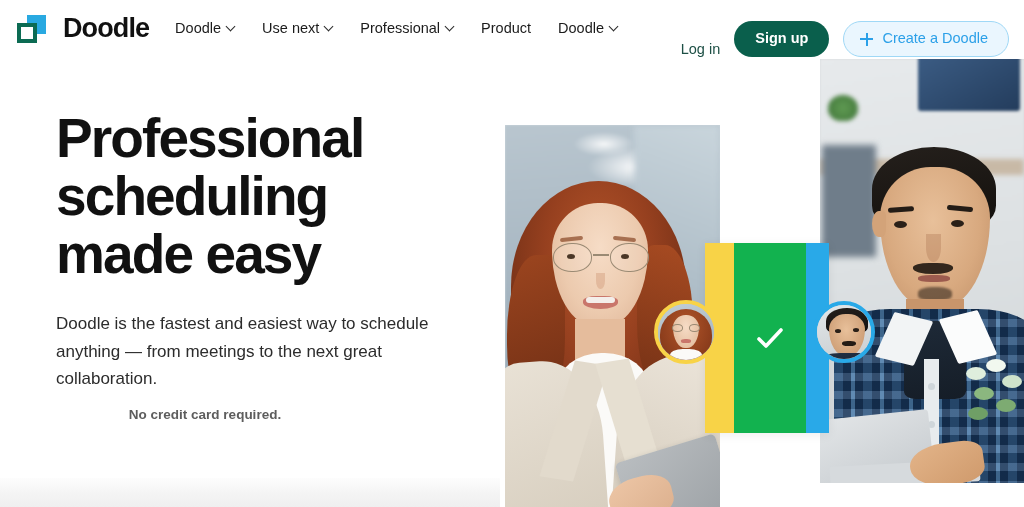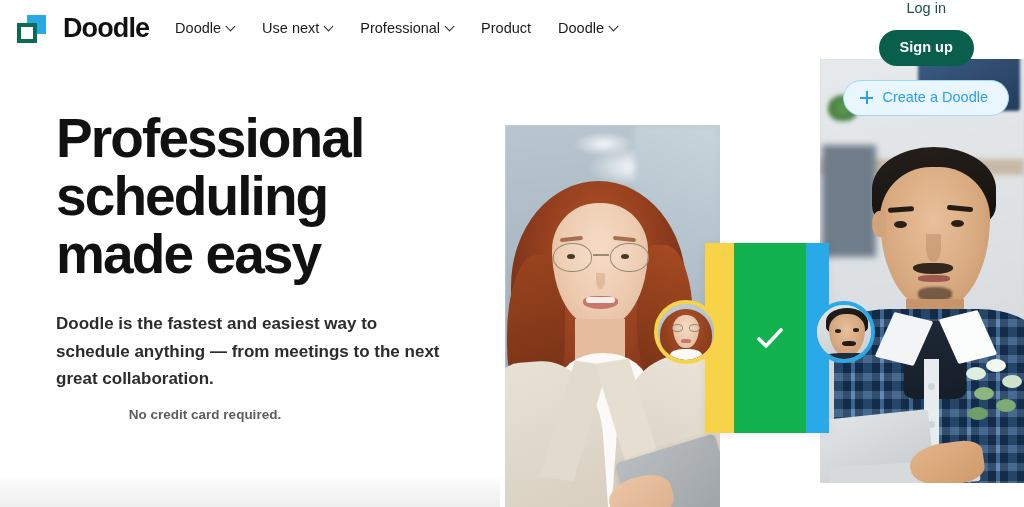"Log in" .nav-right { align-items: center -> flex-end; flex-direction: column -> none }
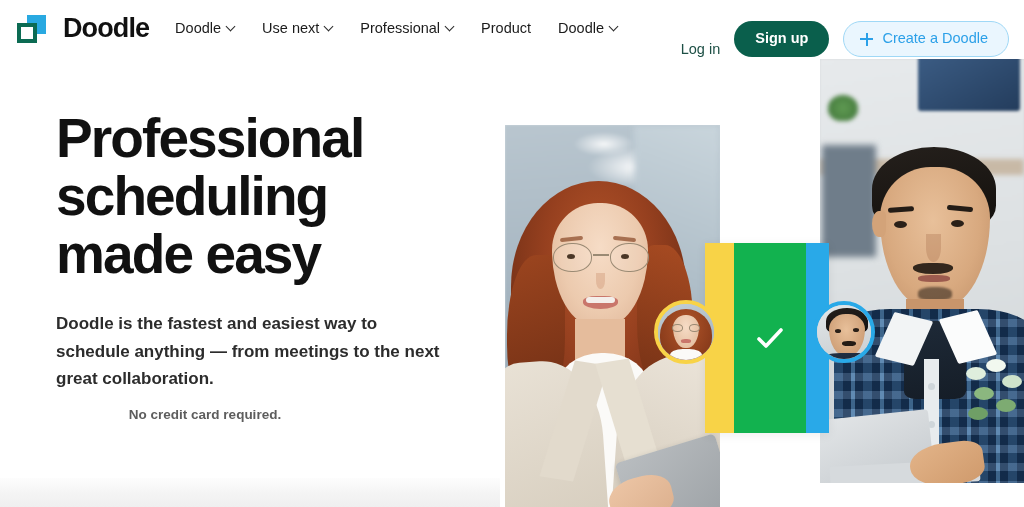"Doodle is the fastest and" .hero-sub { font-weight: bold -> none }
